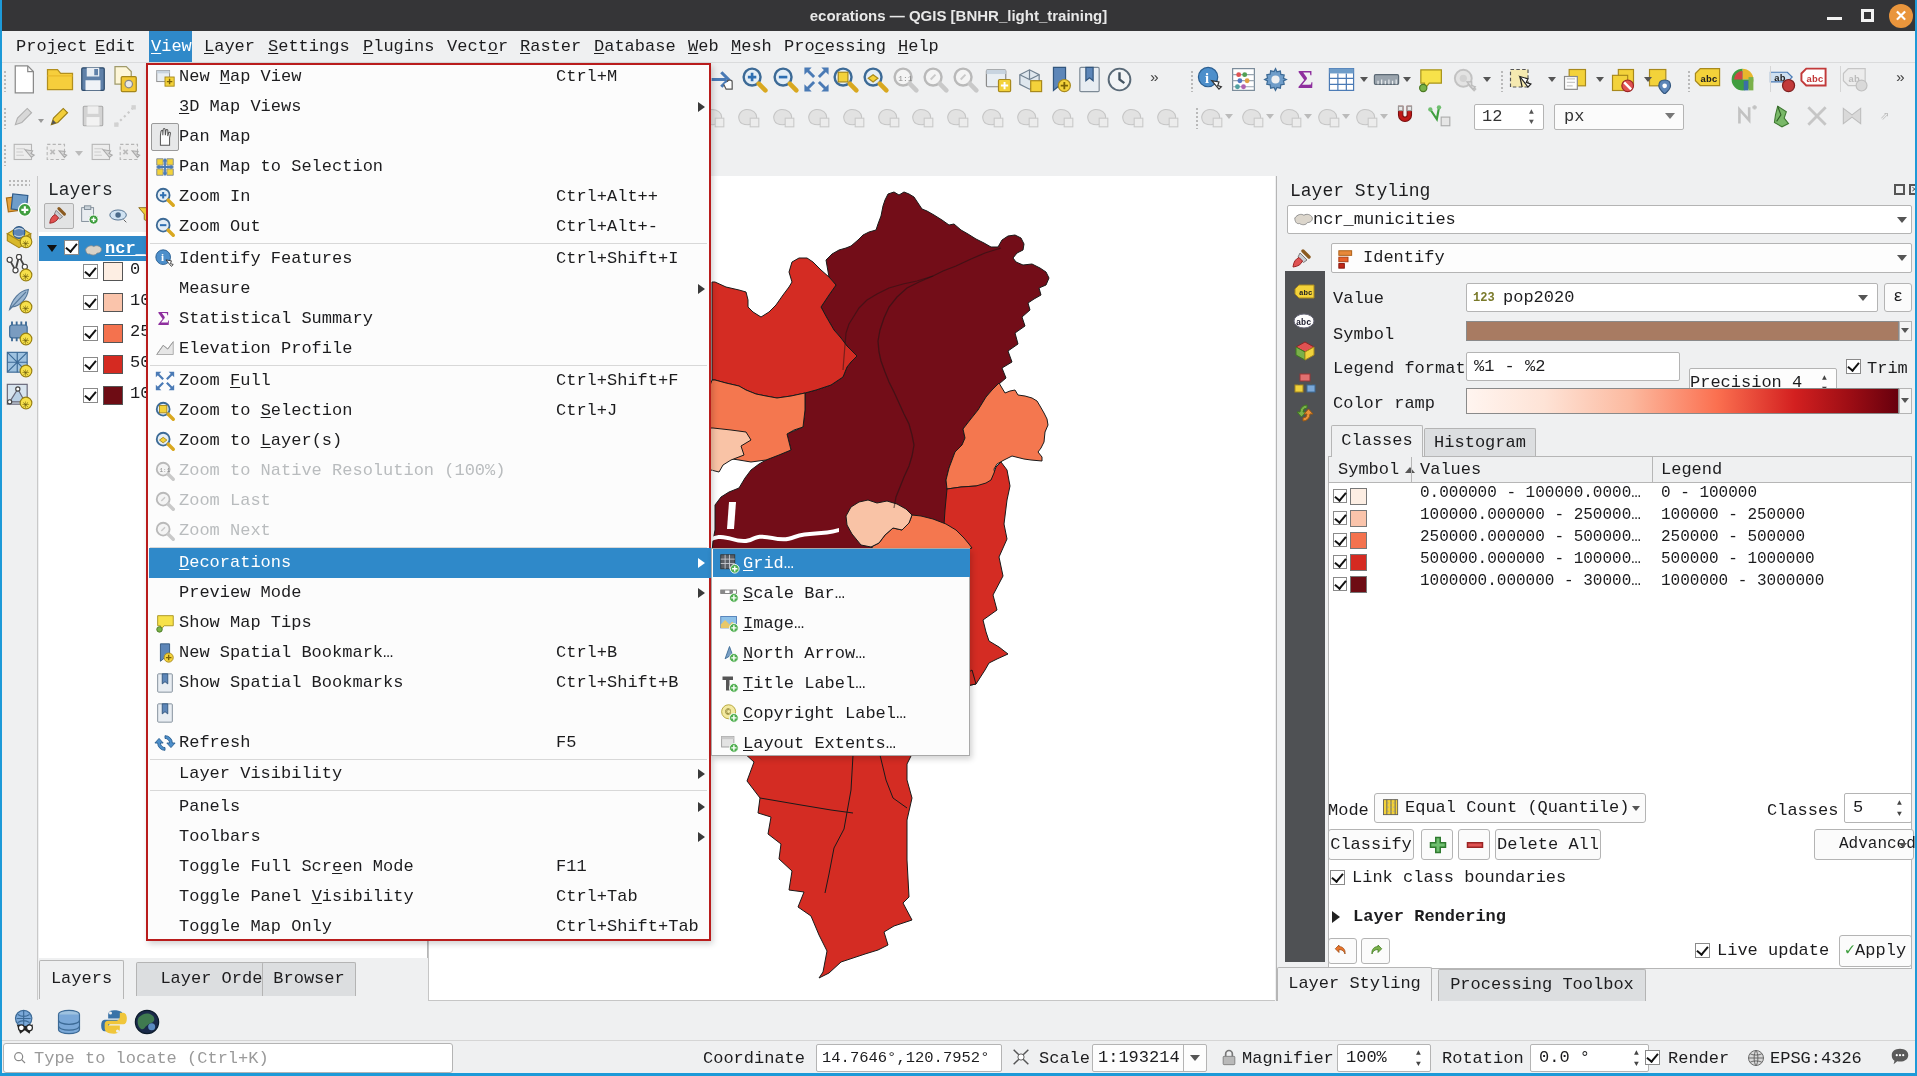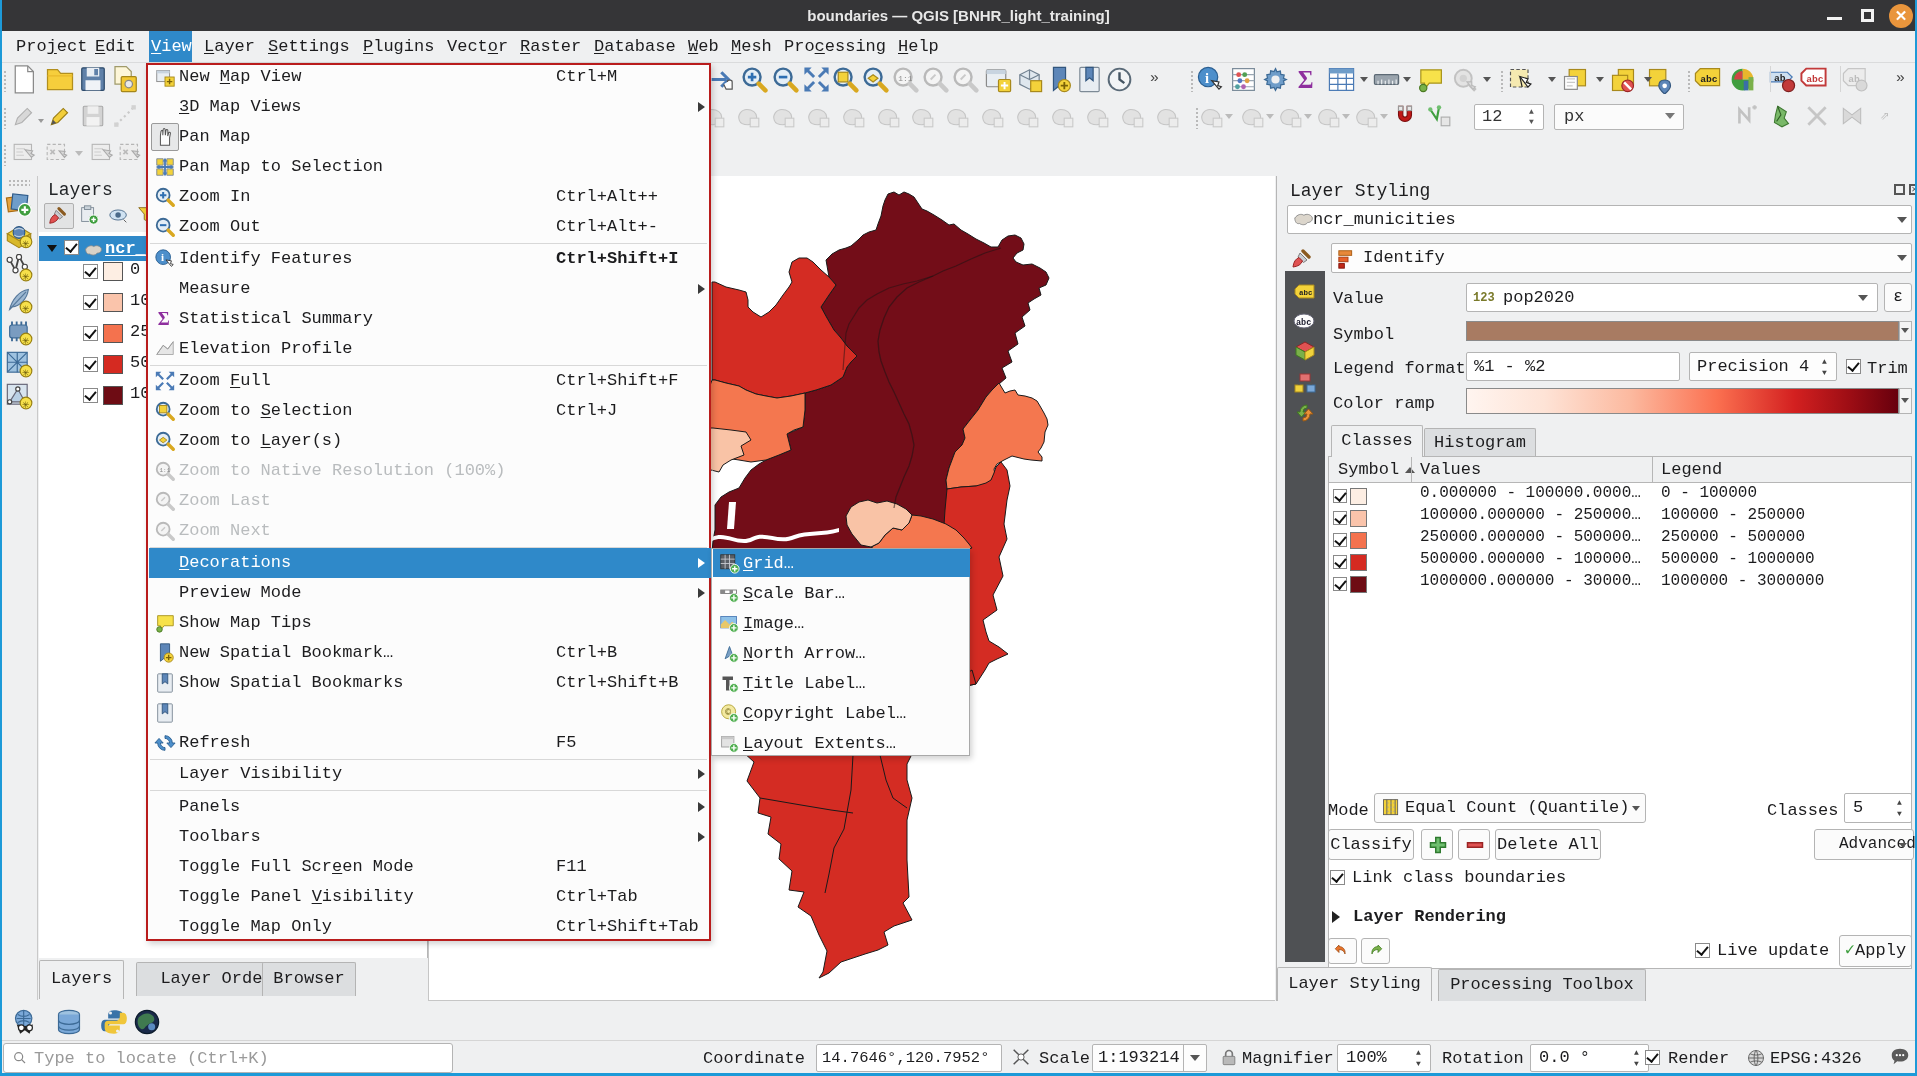"boundaries — QGIS [BNHR_light_training]" div.abs { text: boundaries -> ecorations }
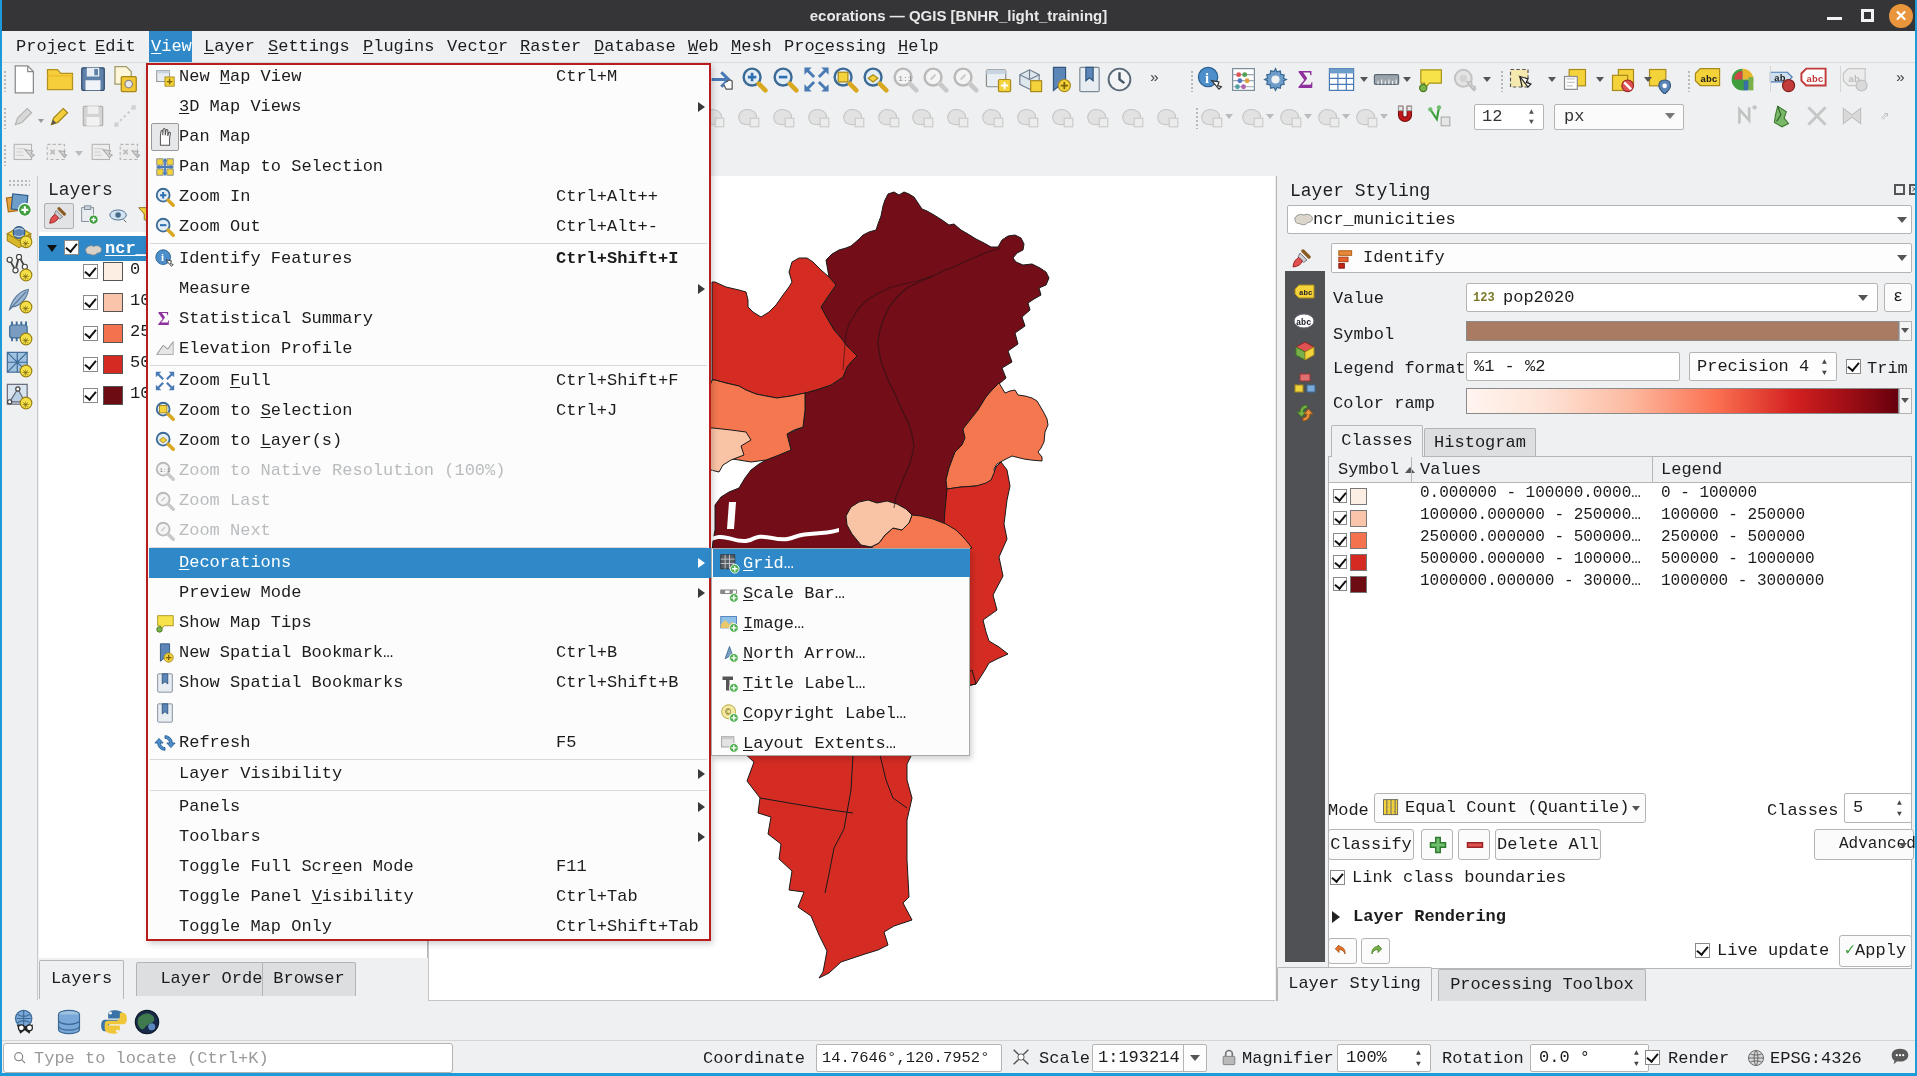"Ctrl+Shift+I" div.mitem { font-weight: bold -> none }
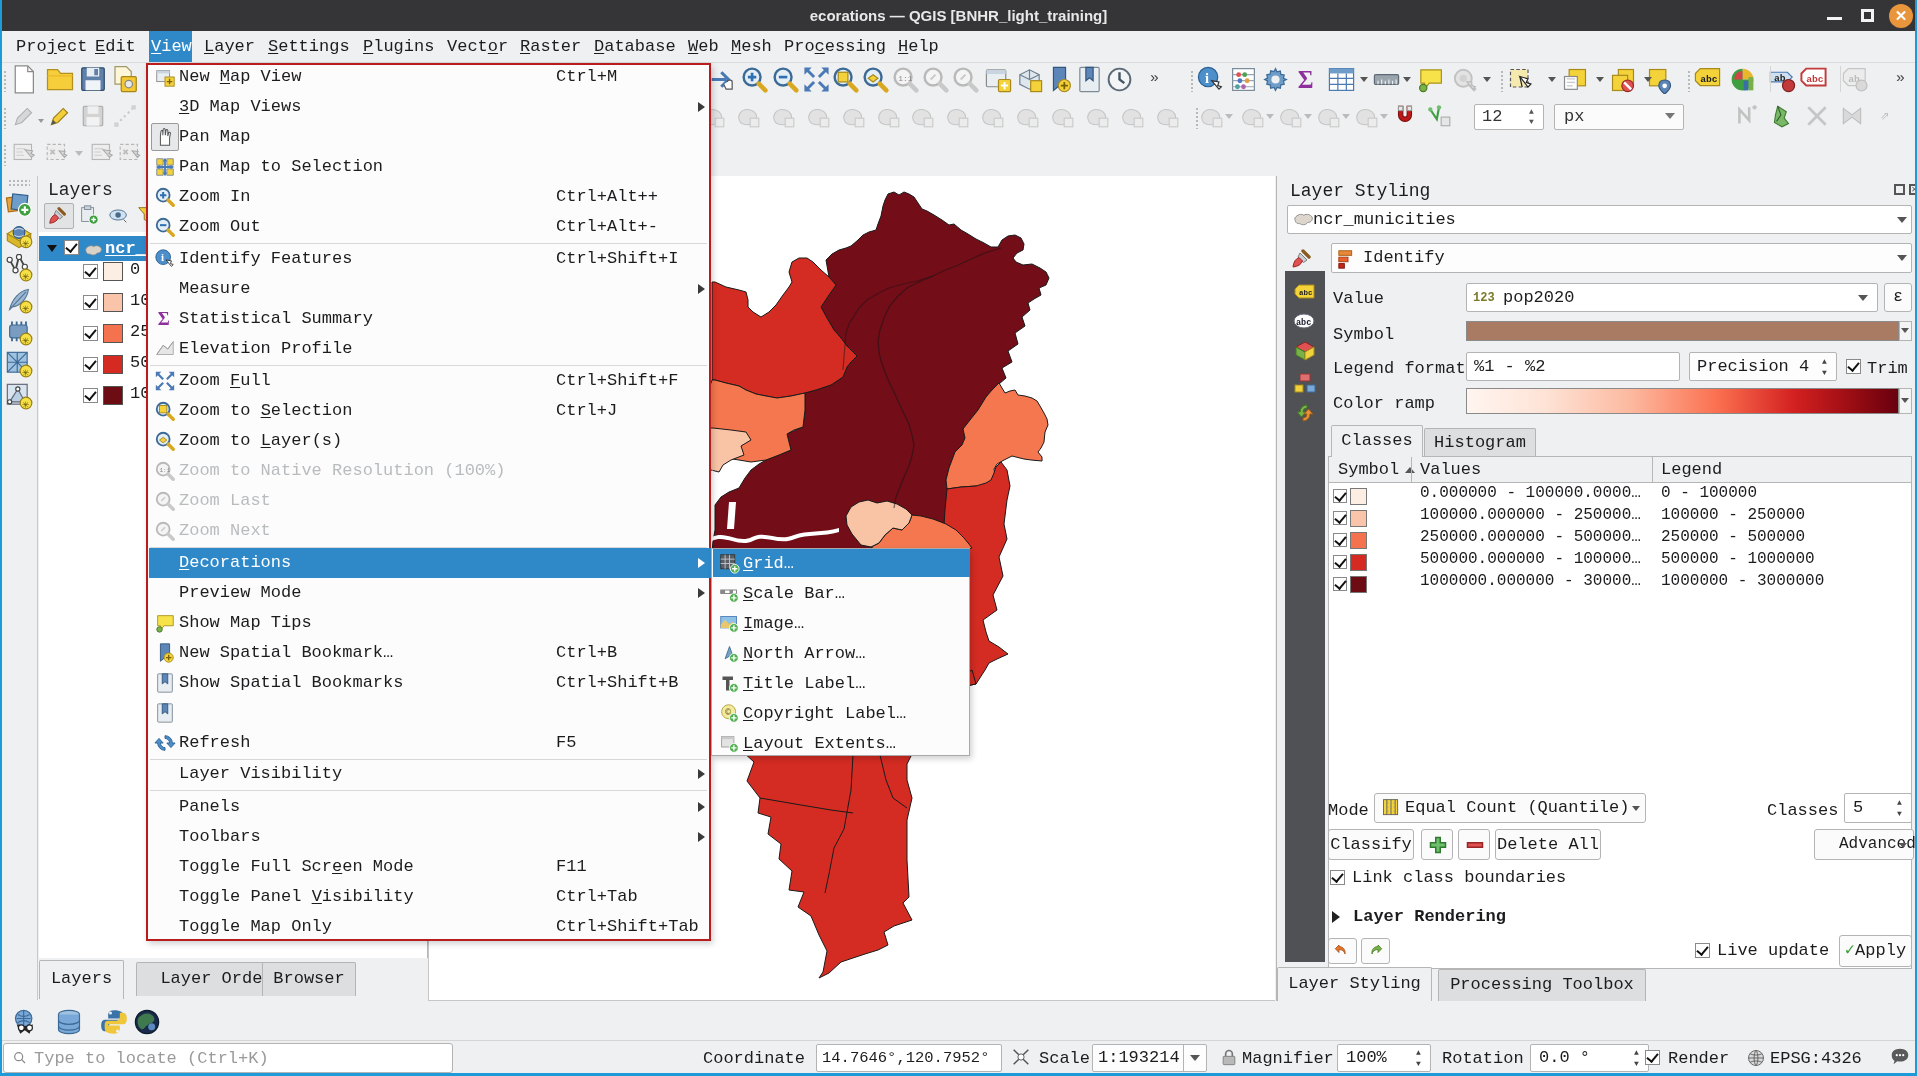"Precision 4" div.inp { padding-left: 7px -> none; top: 176px -> 192px }
